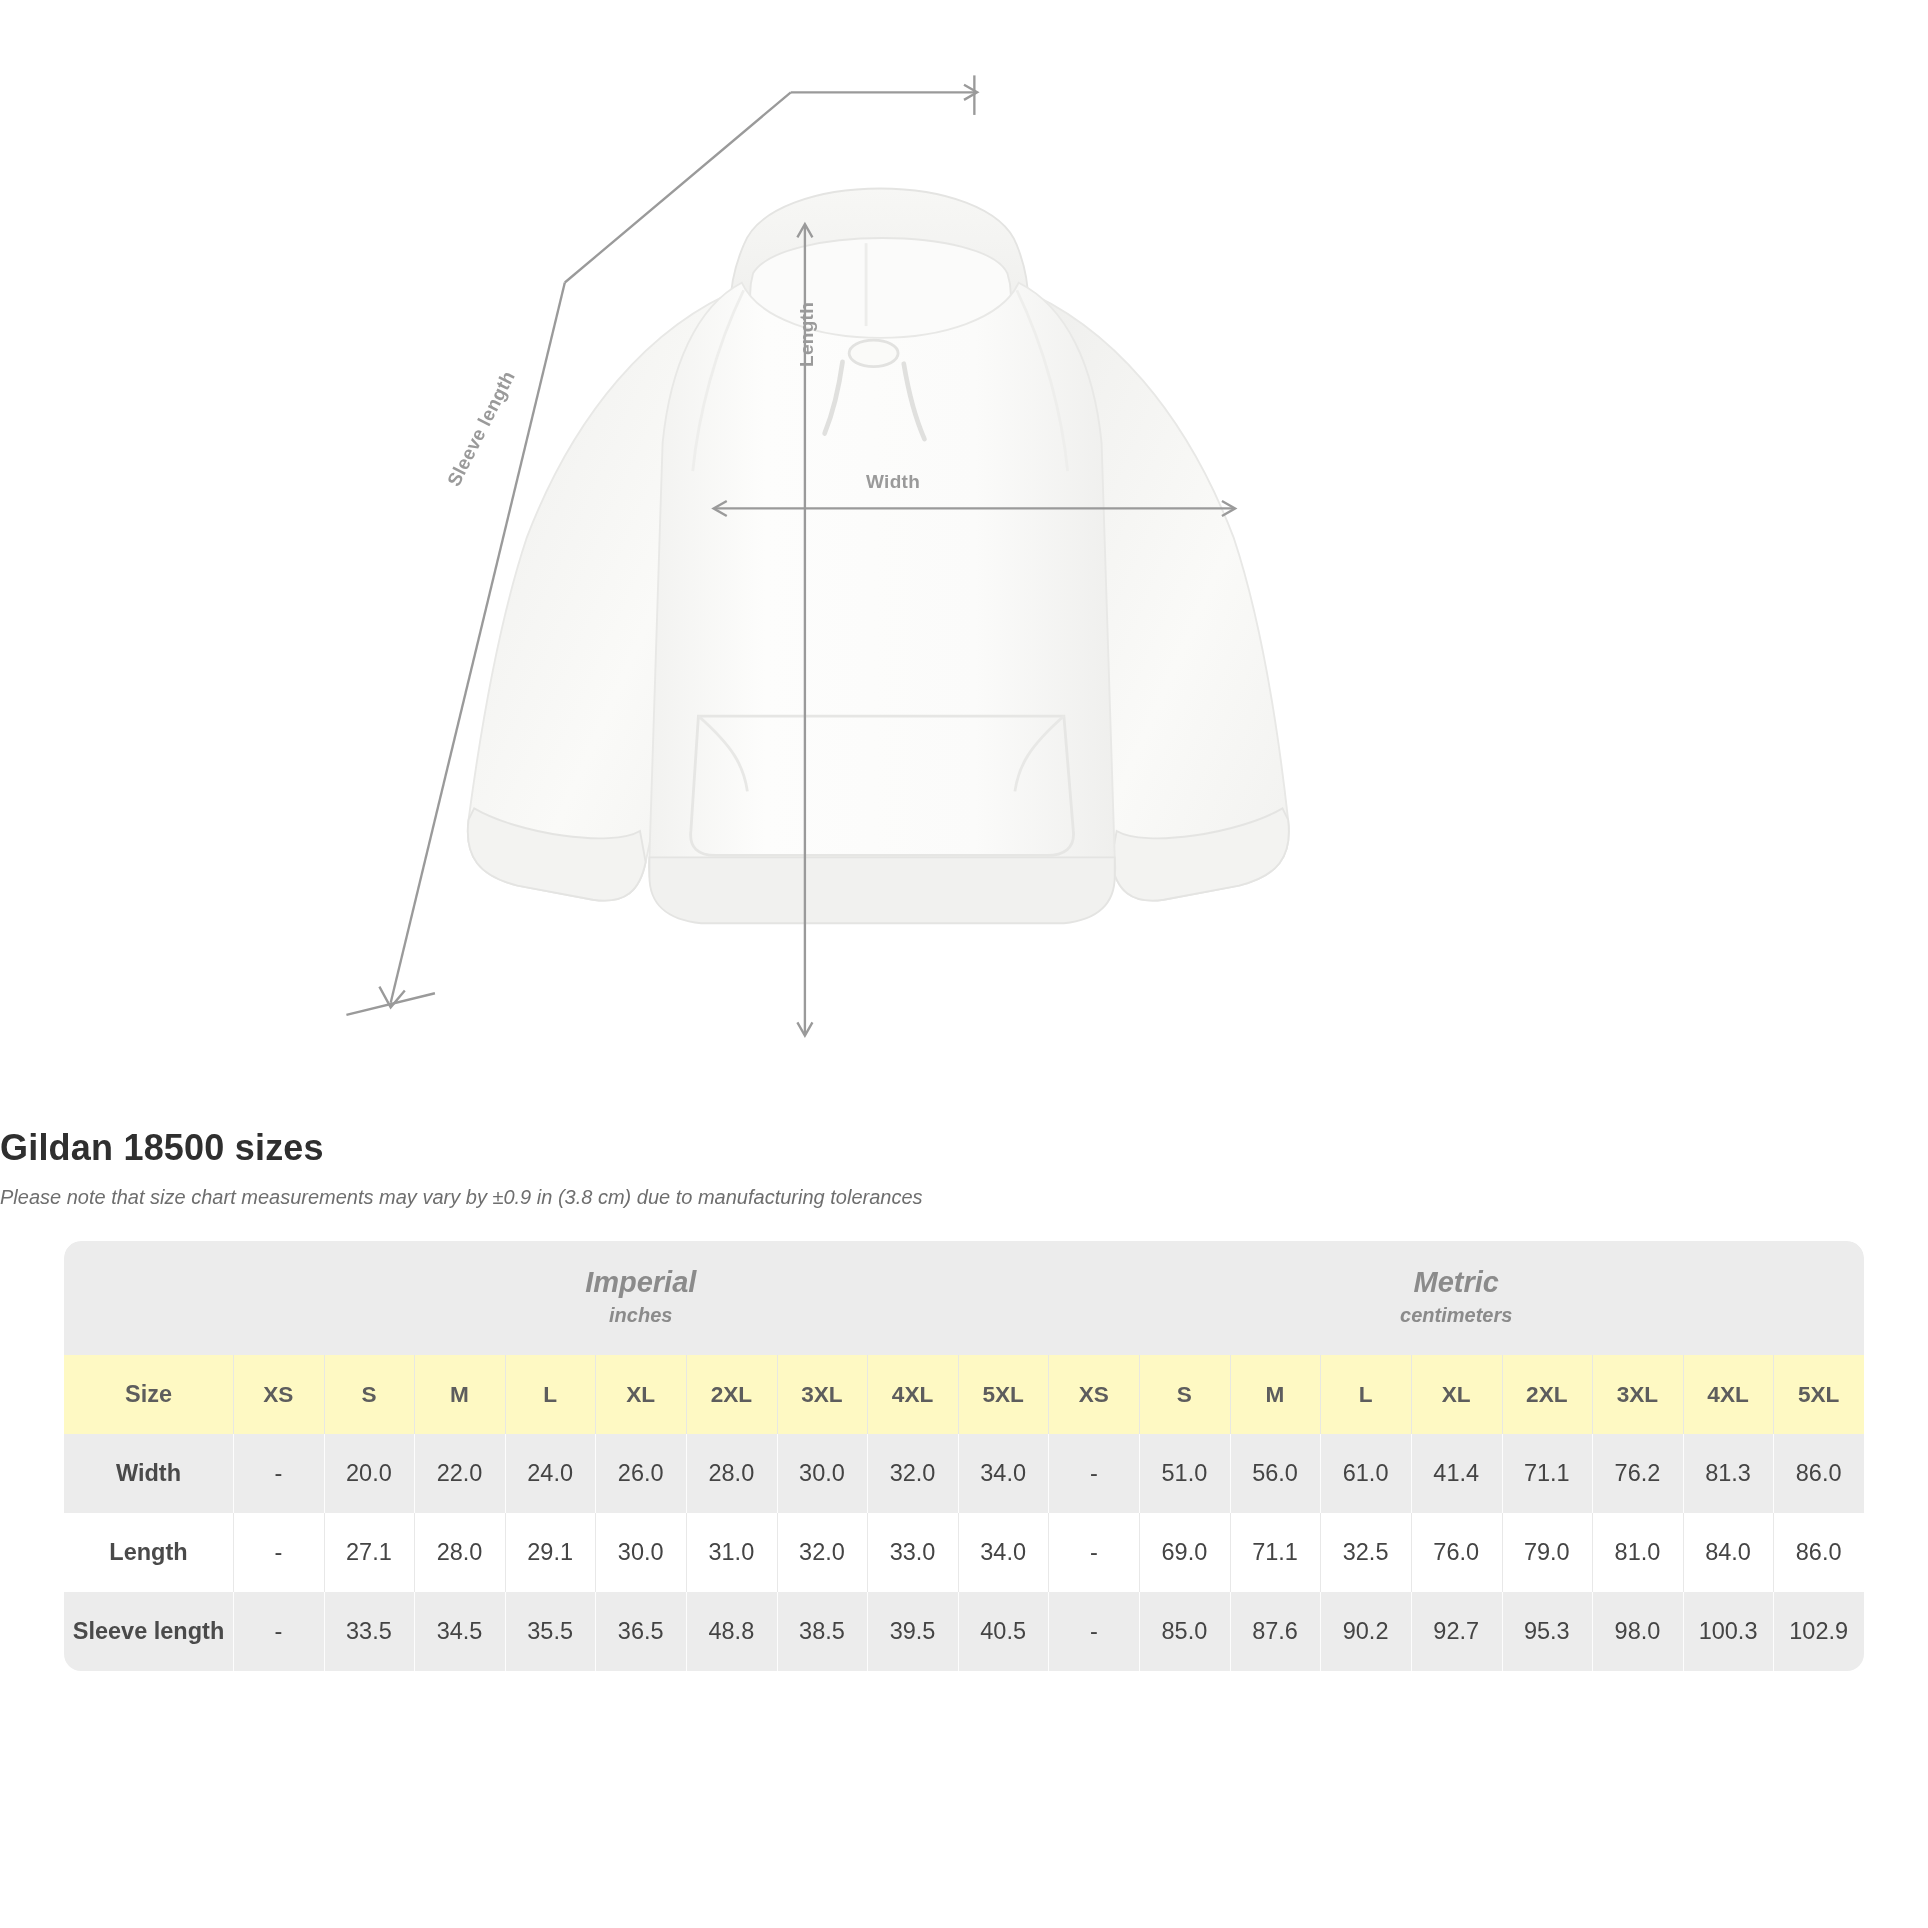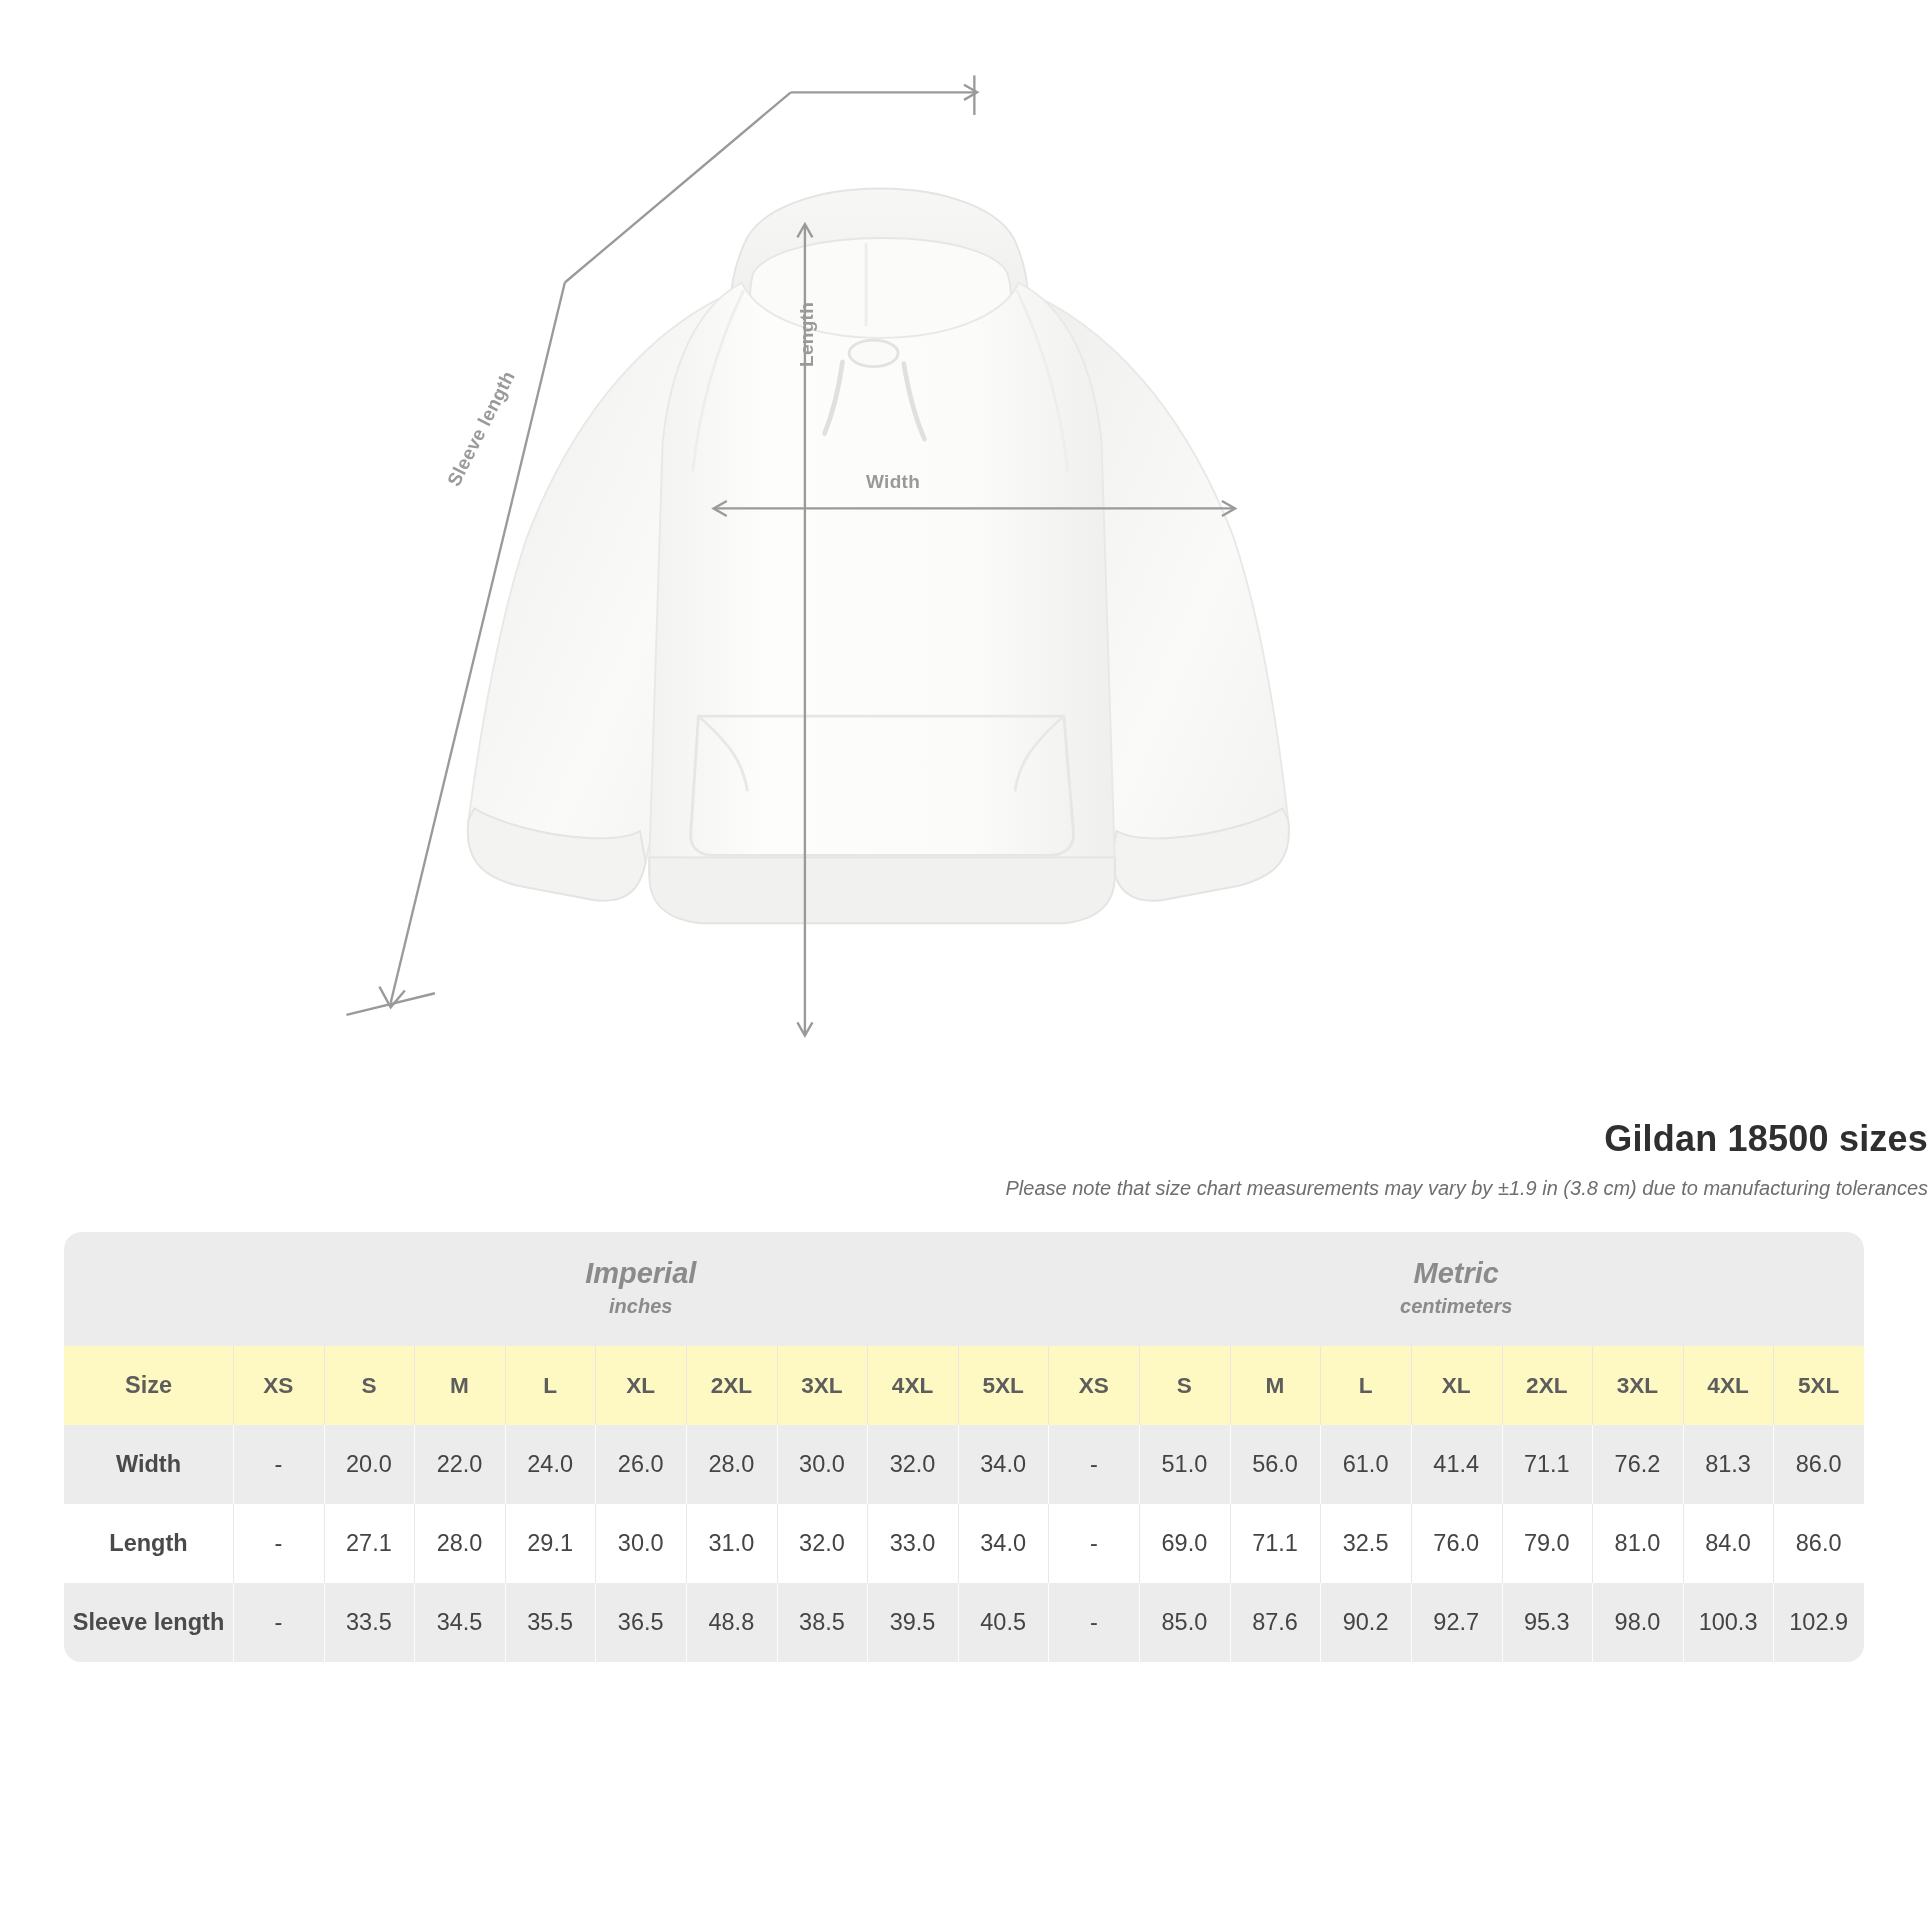"Gildan 18500 sizes" .title-block { margin-top: 7px -> 16px; text-align: right -> left }
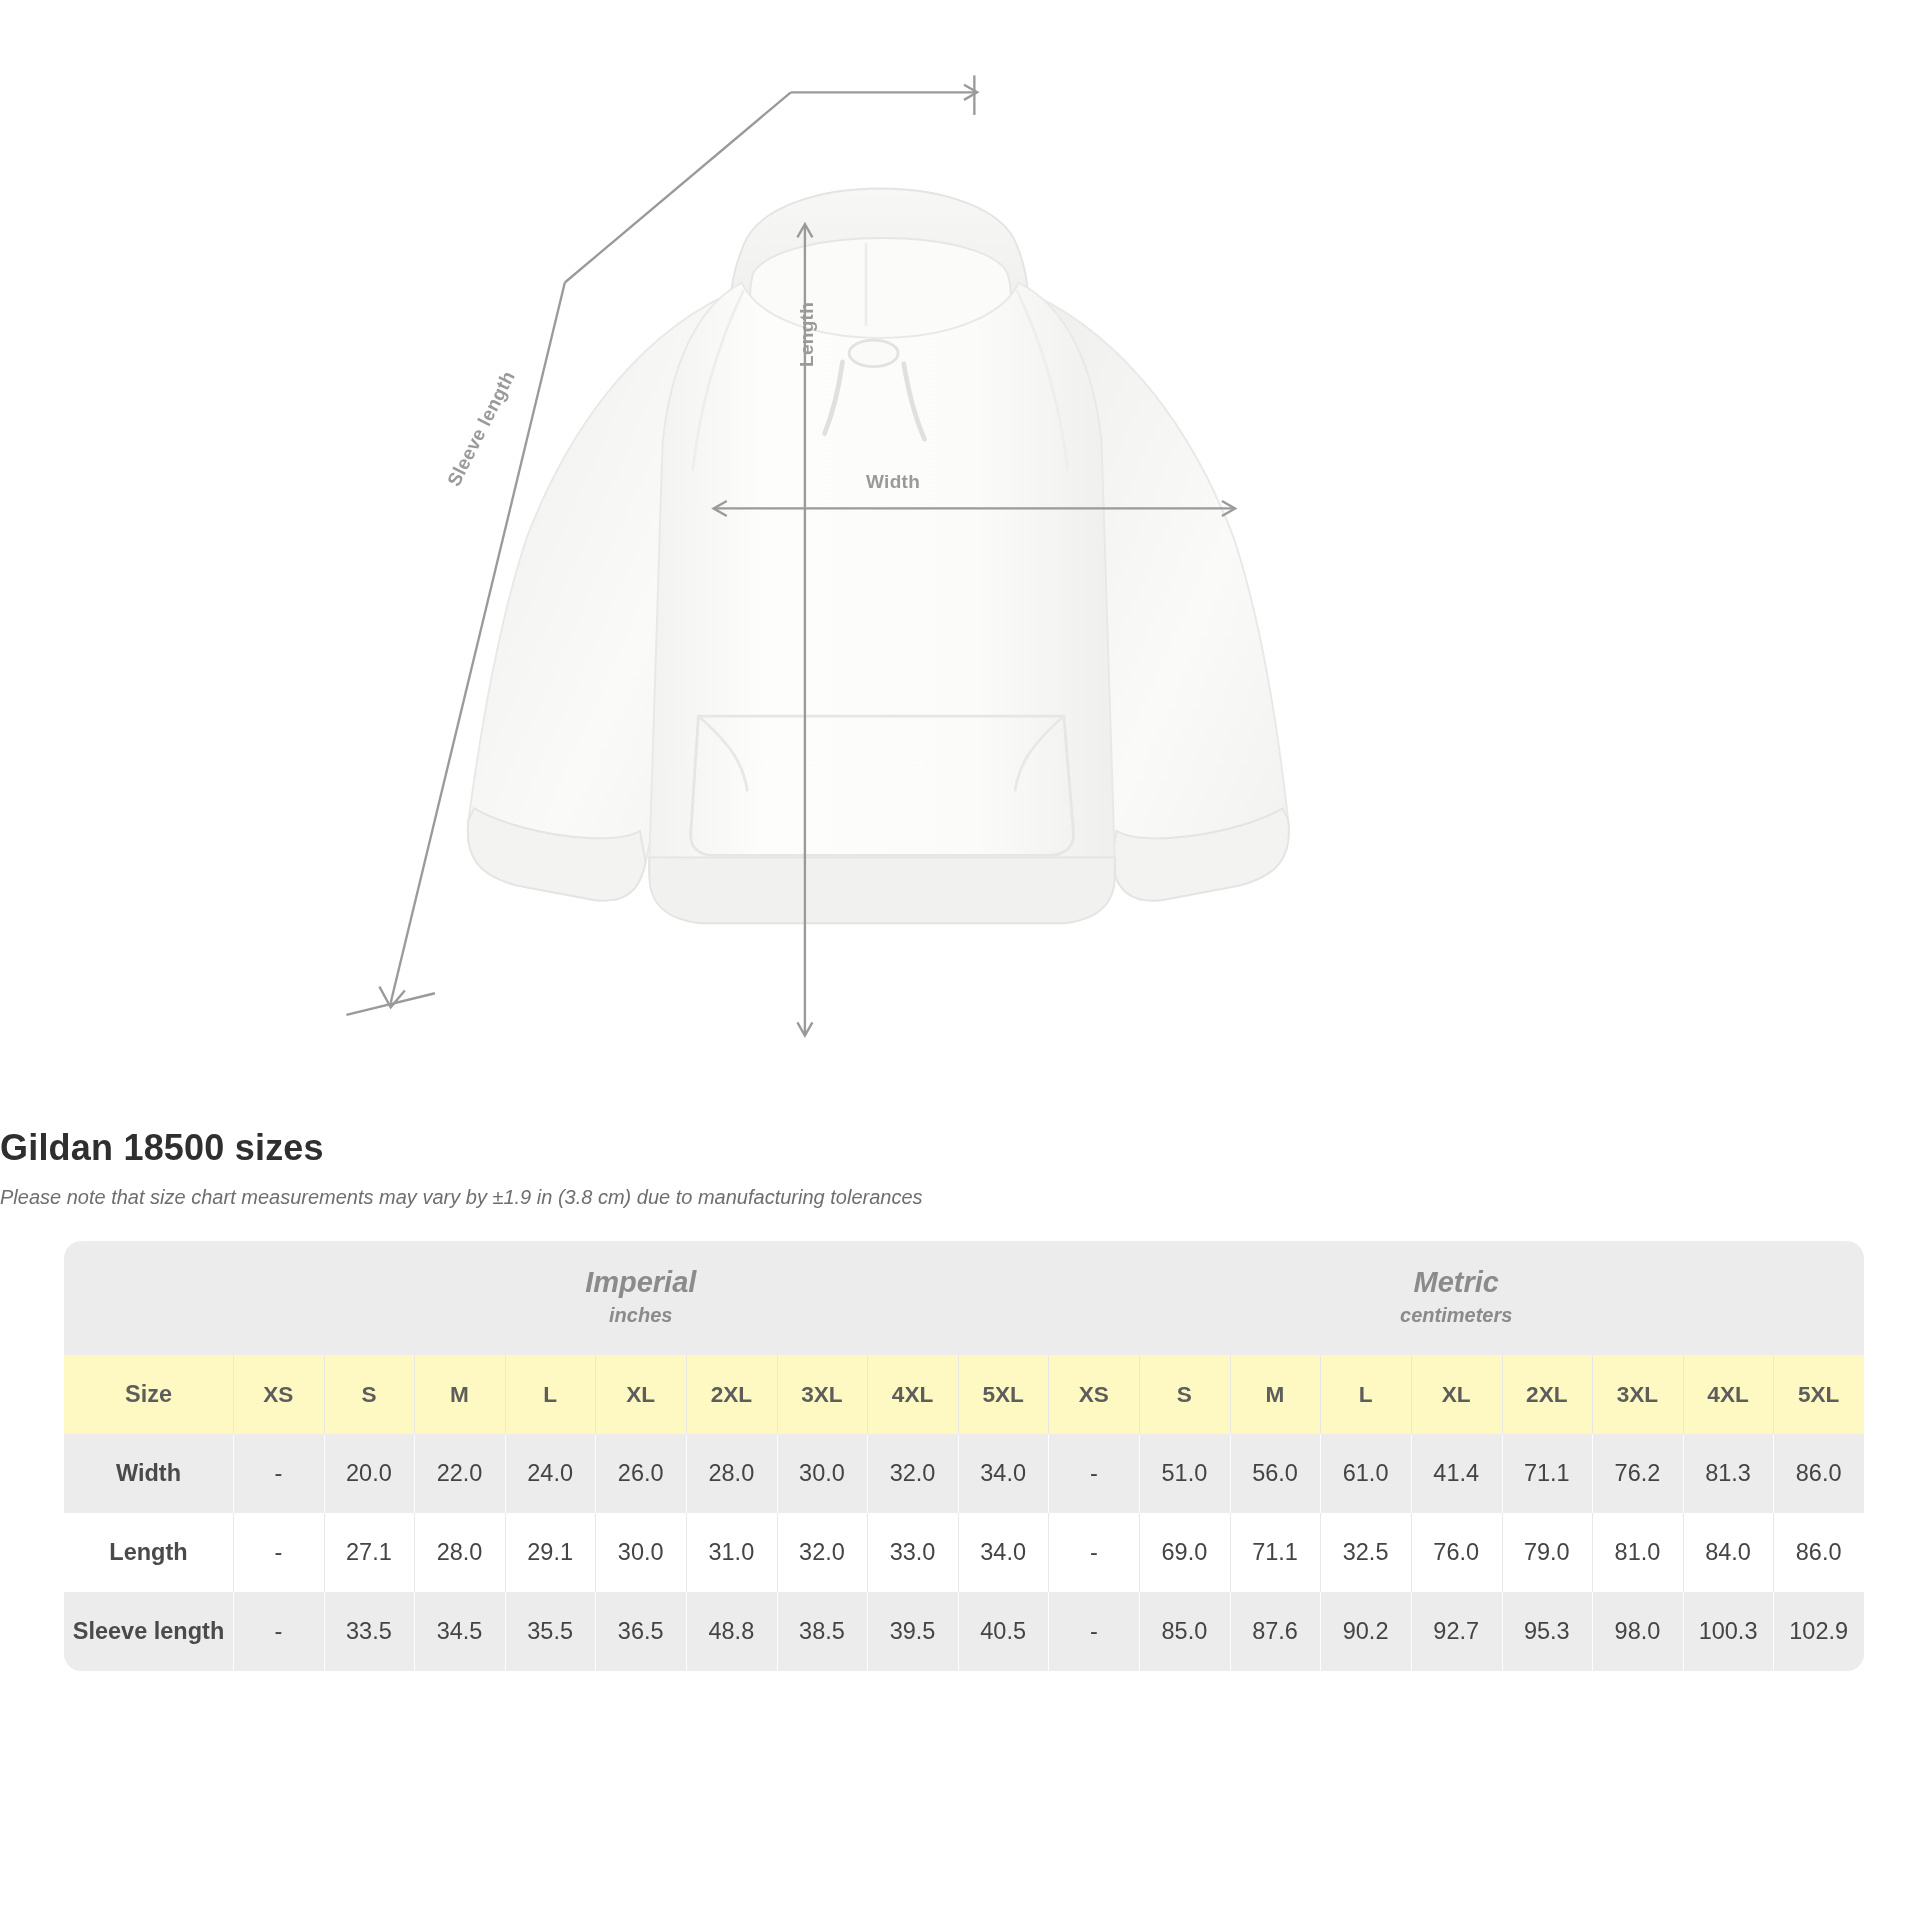"Please note that size chart" div.chart-note { text: 1.9 -> 0.9 }
